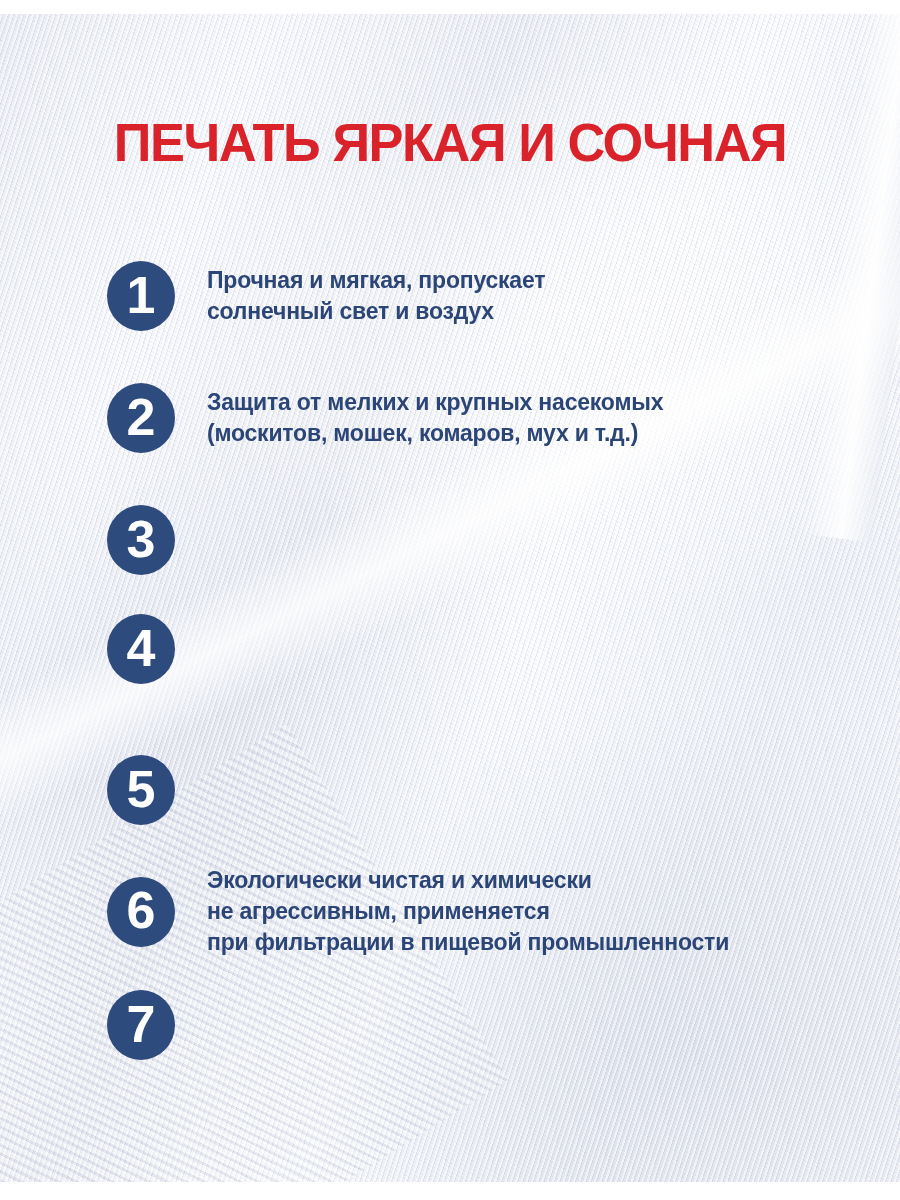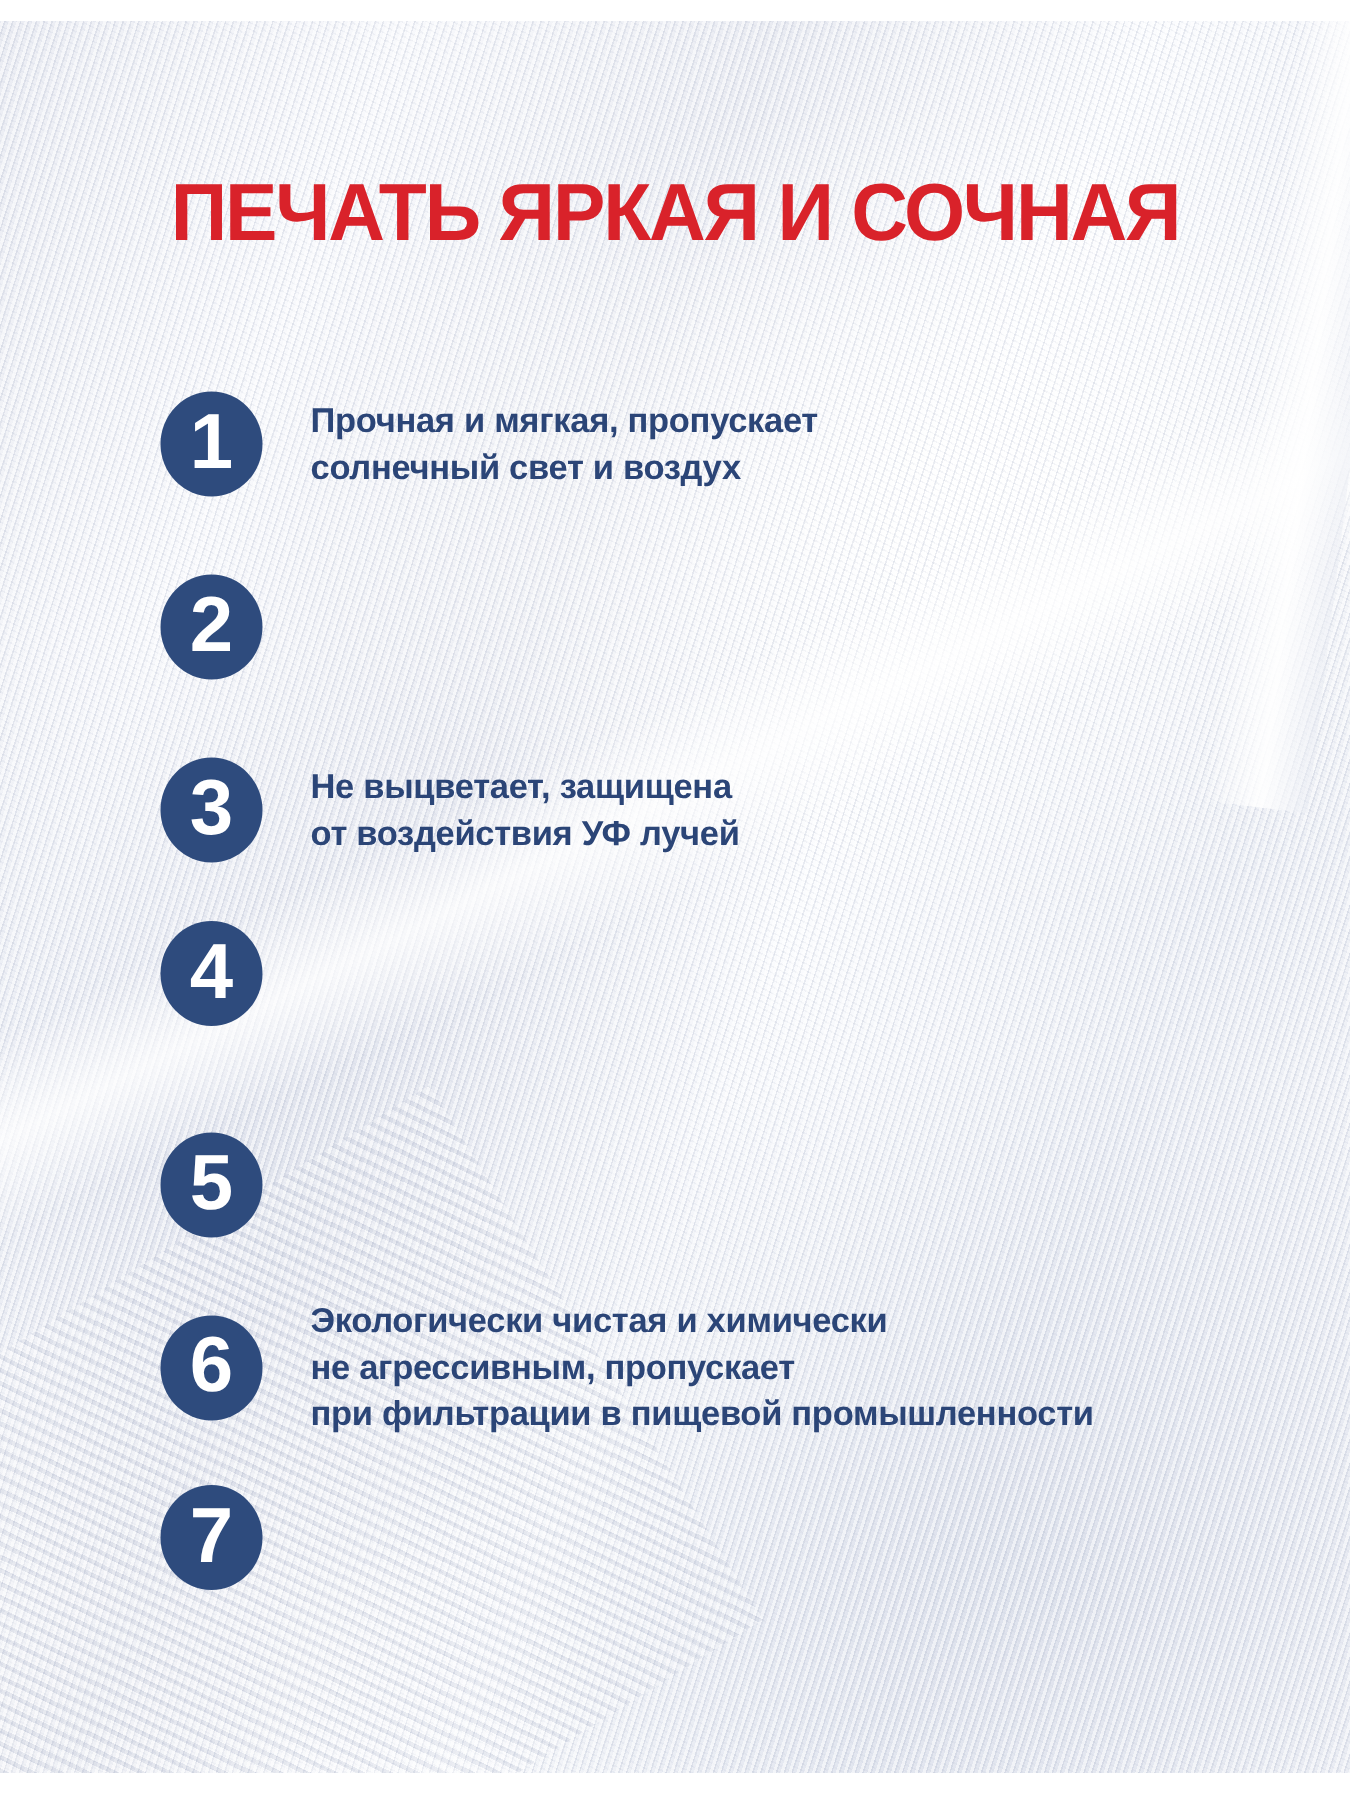"Защита от мелких и крупных" div.item-text { html: none -> <div>Защита от мелких и крупных насекомых (москитов, мошек, комаров, мух и т.д.)</div> }
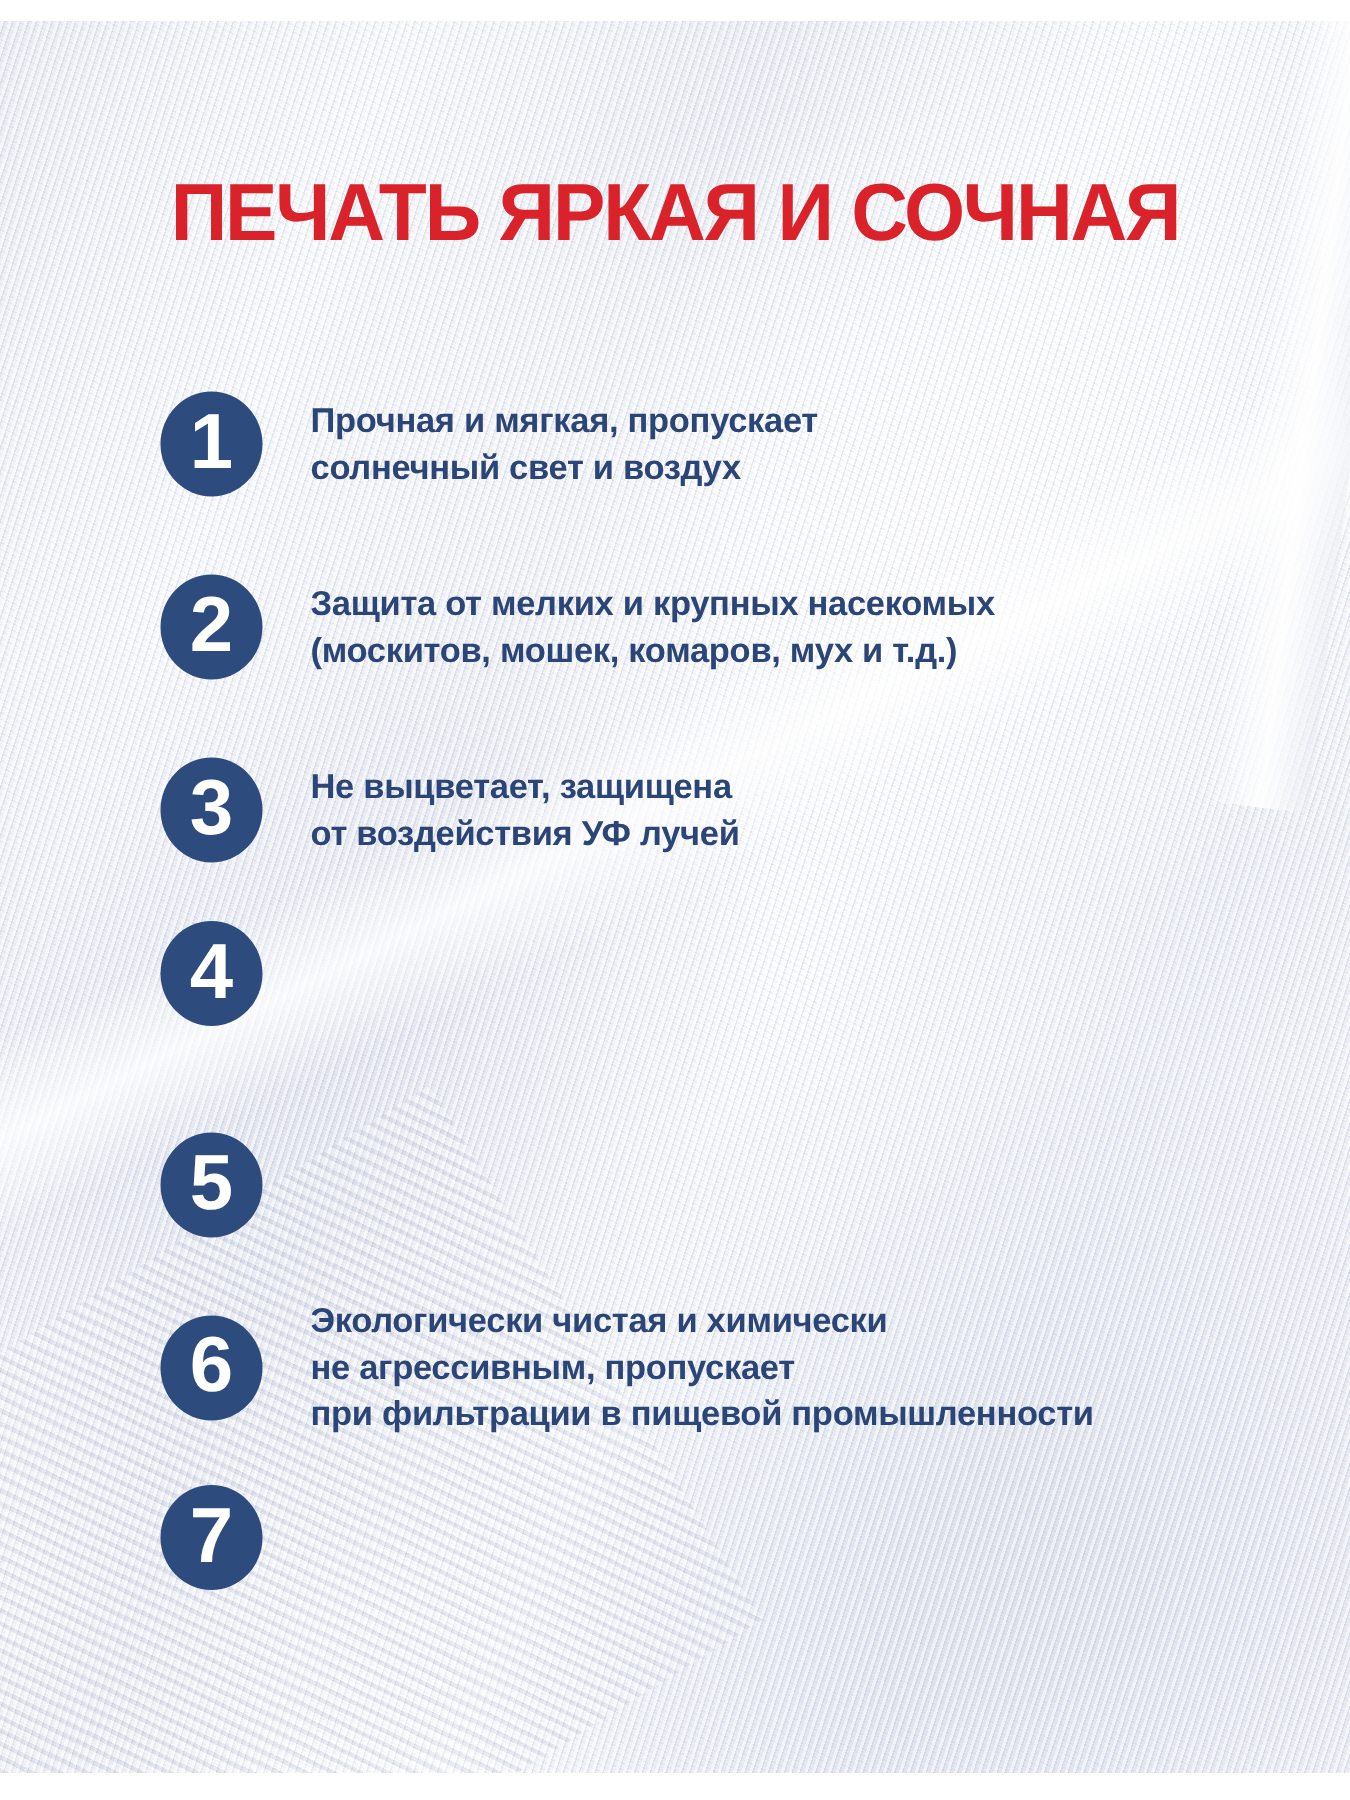"Не выцветает, защищена" div.item-text { html: <div>Не выцветает, защищена от воздействия УФ лучей</div> -> none }
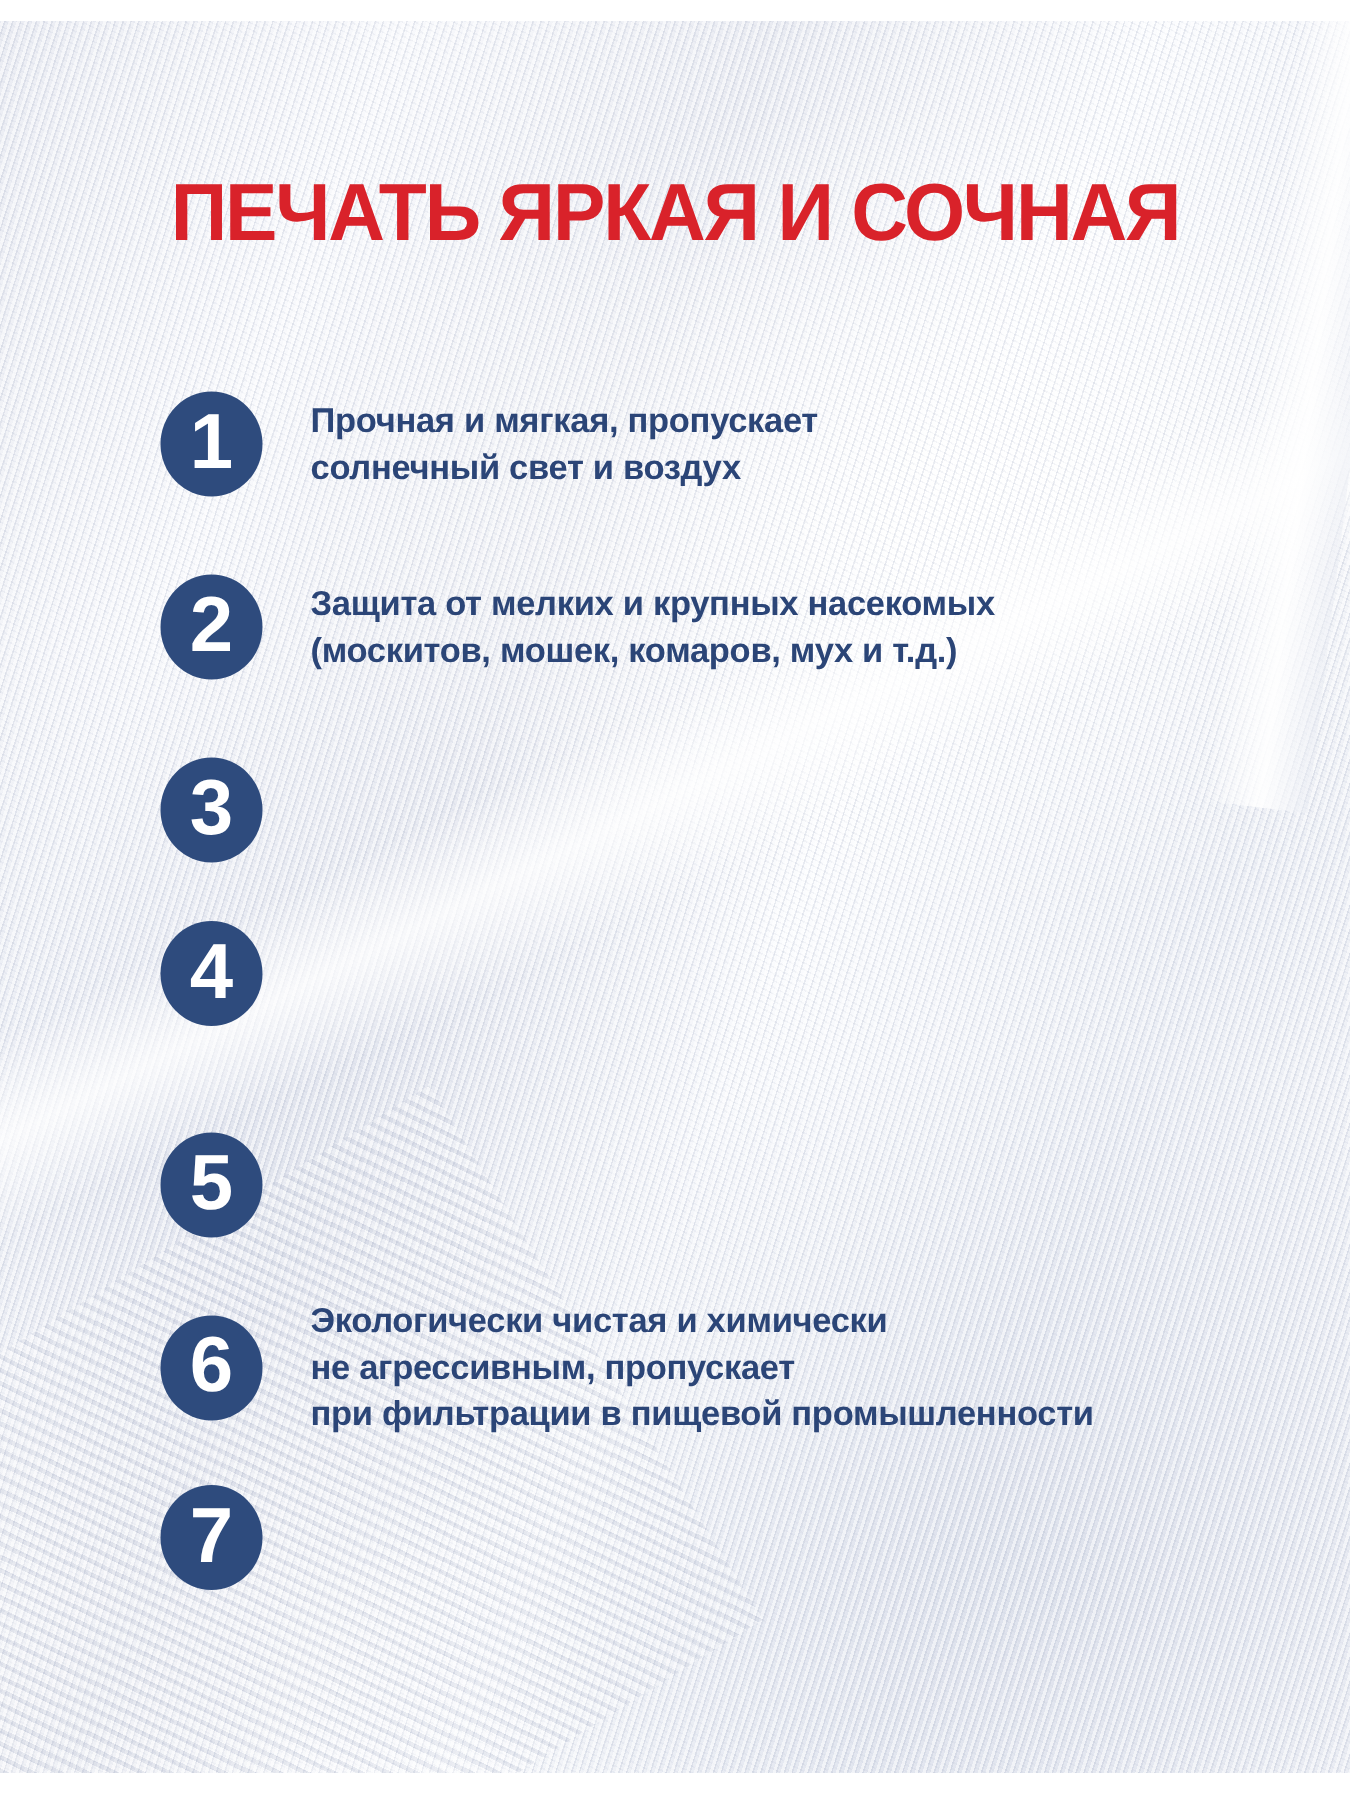"Экологически чистая и химически" div.item-text { text: пропускает -> применяется }
